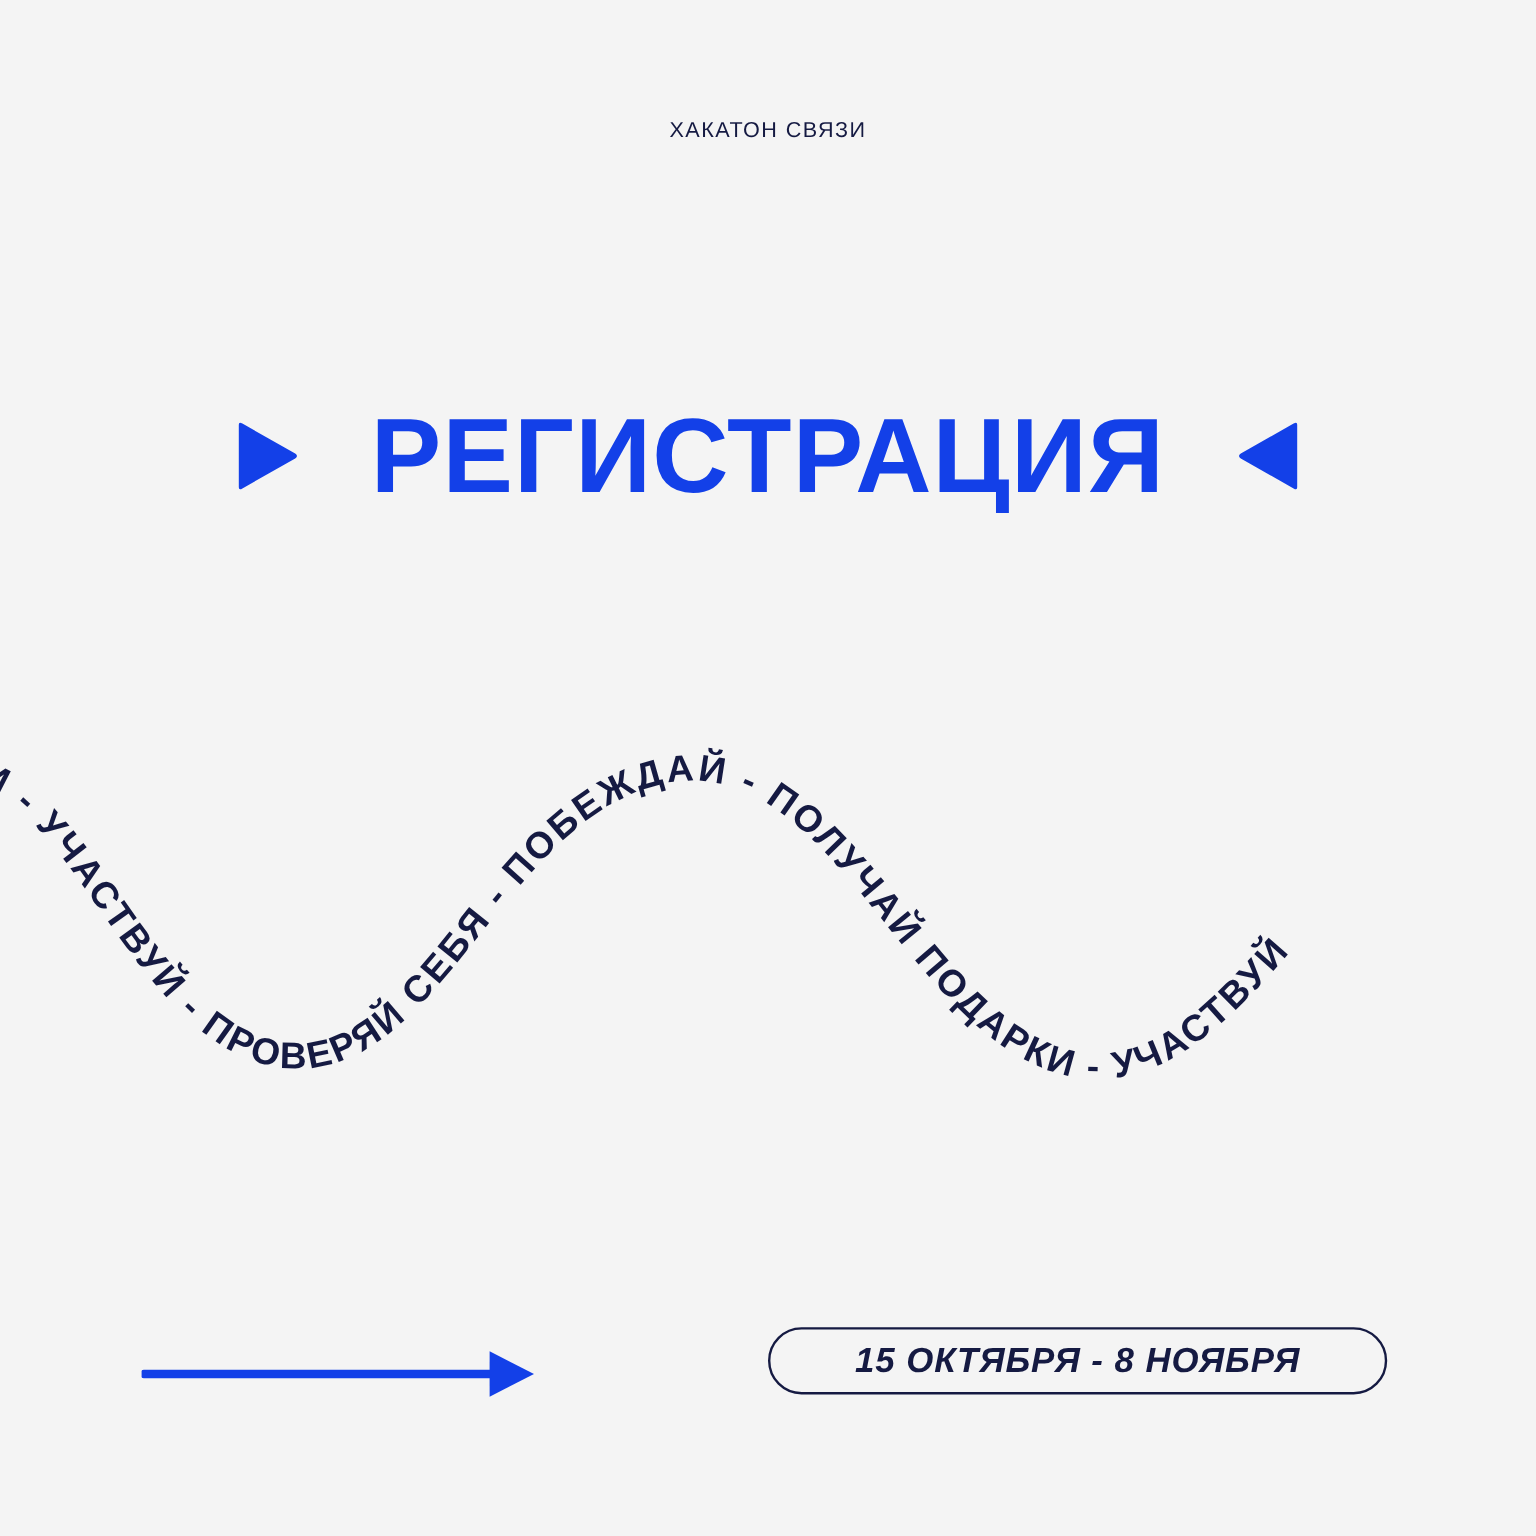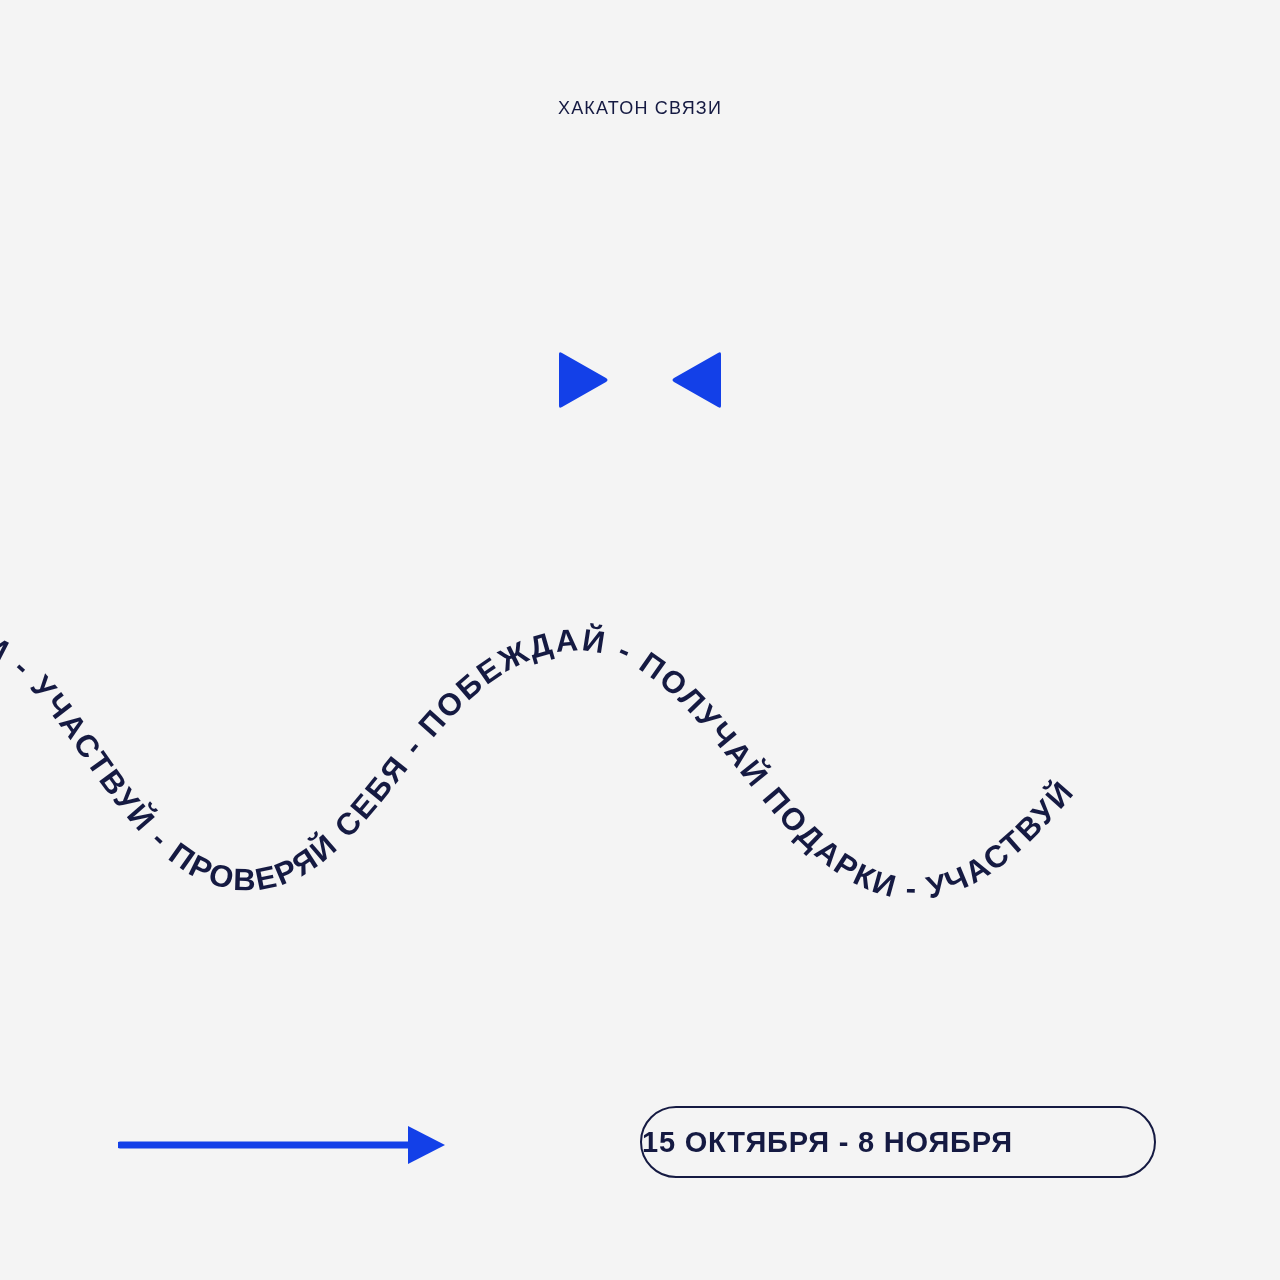"РЕГИСТРАЦИЯ" span.hero-title { html: none -> <span>РЕГИСТРАЦИЯ</span> }
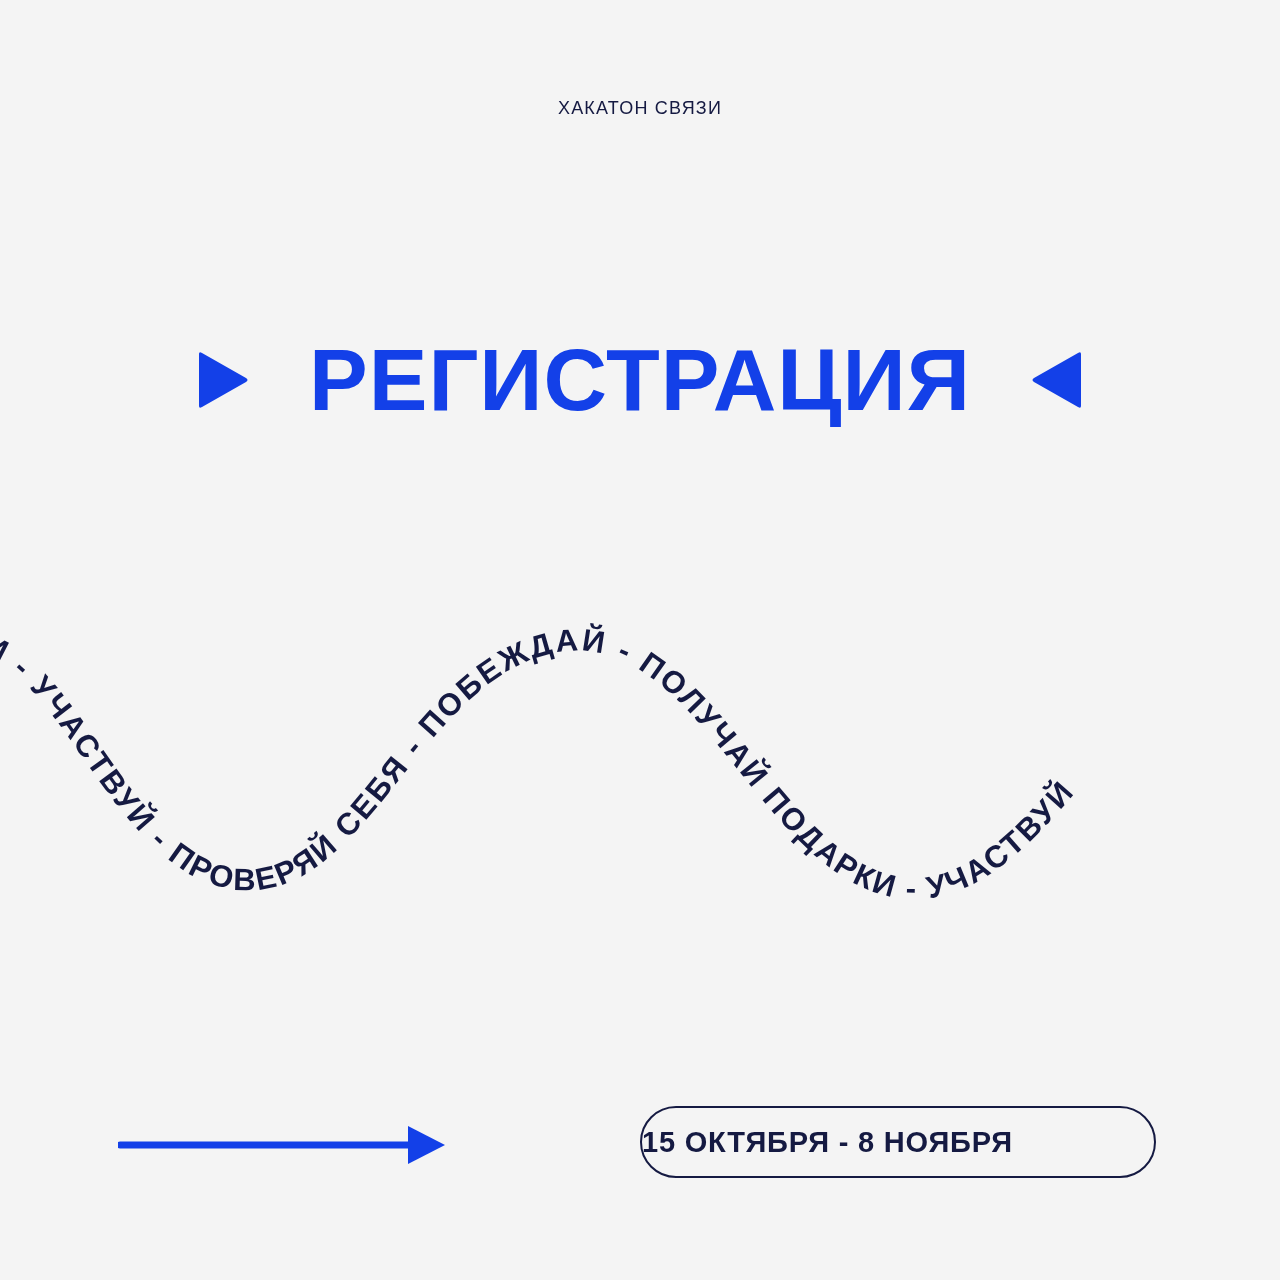"15 ОКТЯБРЯ - 8 НОЯБРЯ" .date-pill { font-style: none -> italic; height: 72px -> 56px; justify-content: flex-start -> center }
